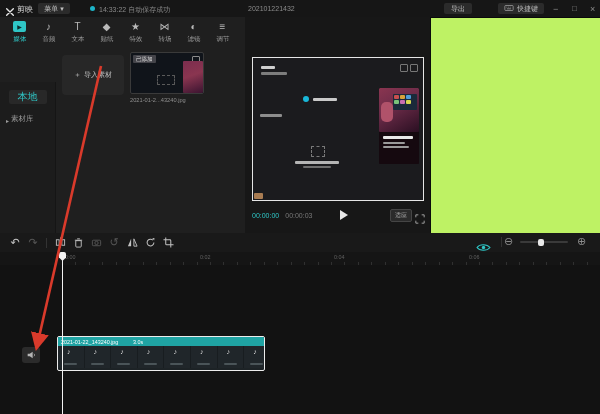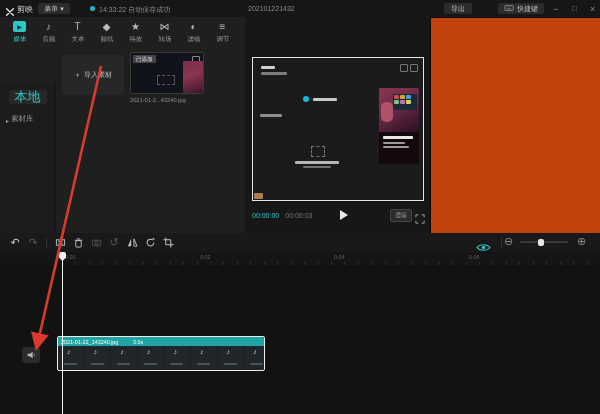"剪映" #app { background: #c2410c -> #bef264 }
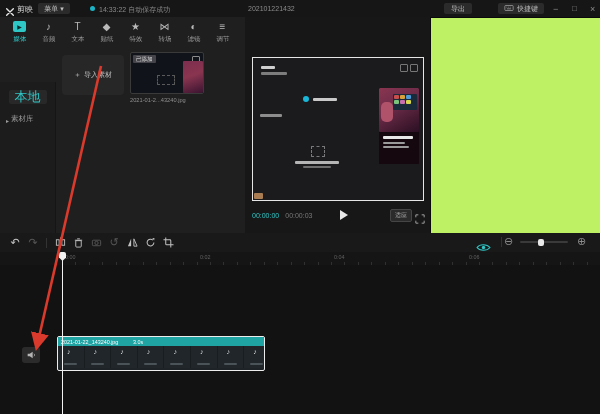"本地" div.chip { font-size: 13px -> 10px }
